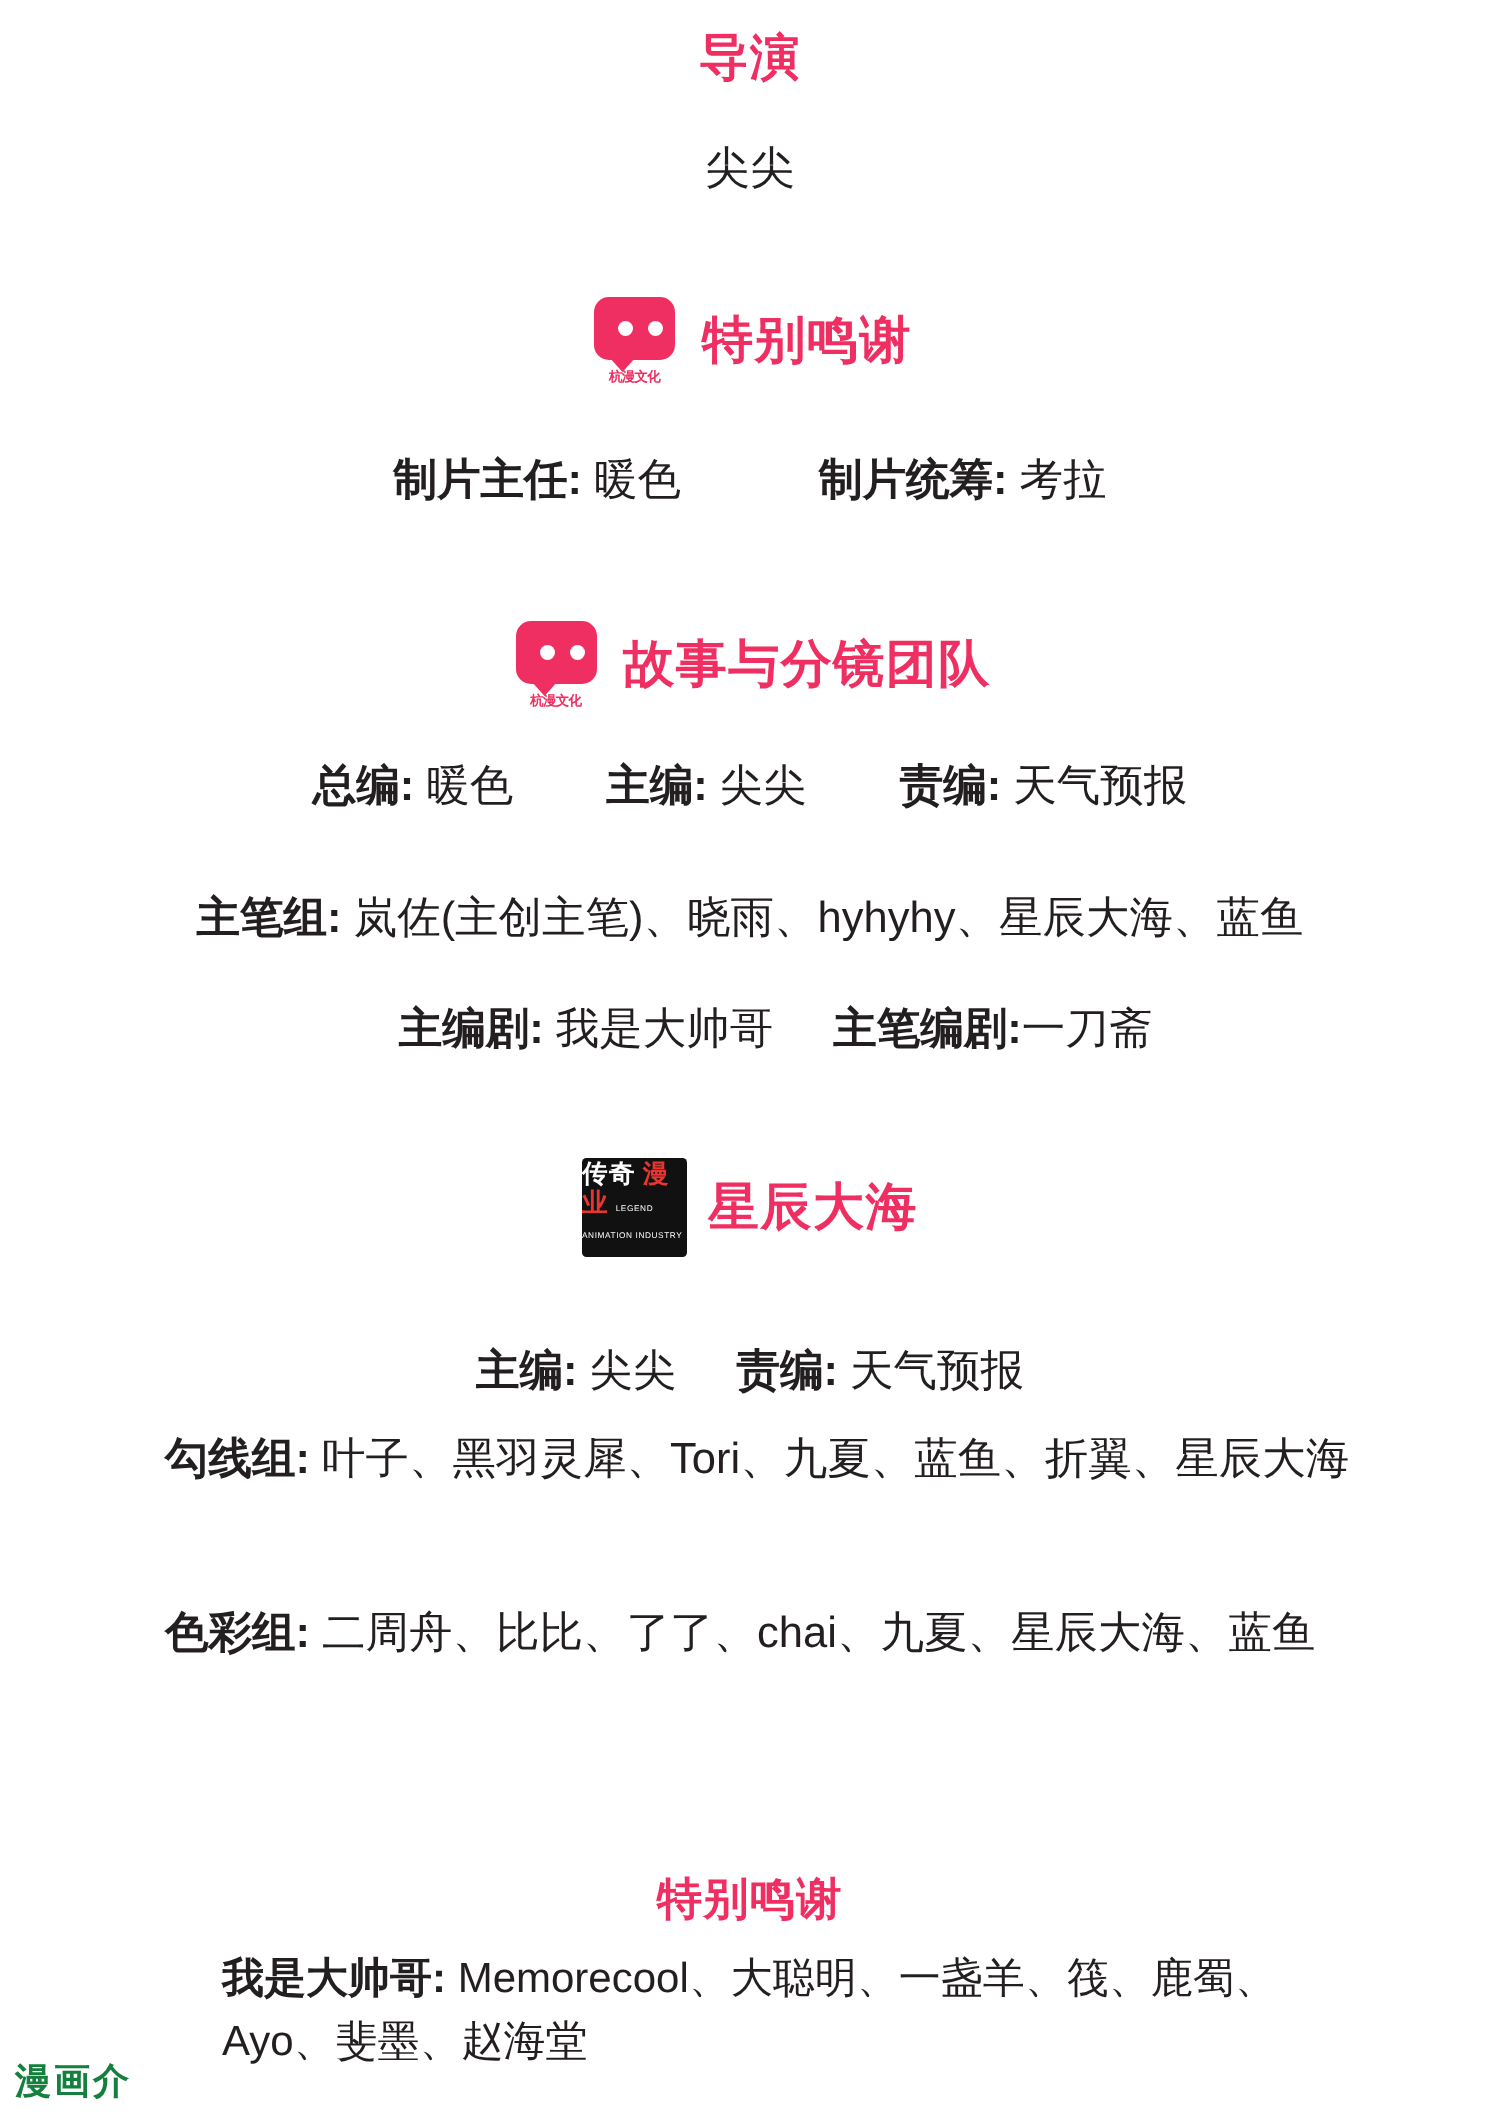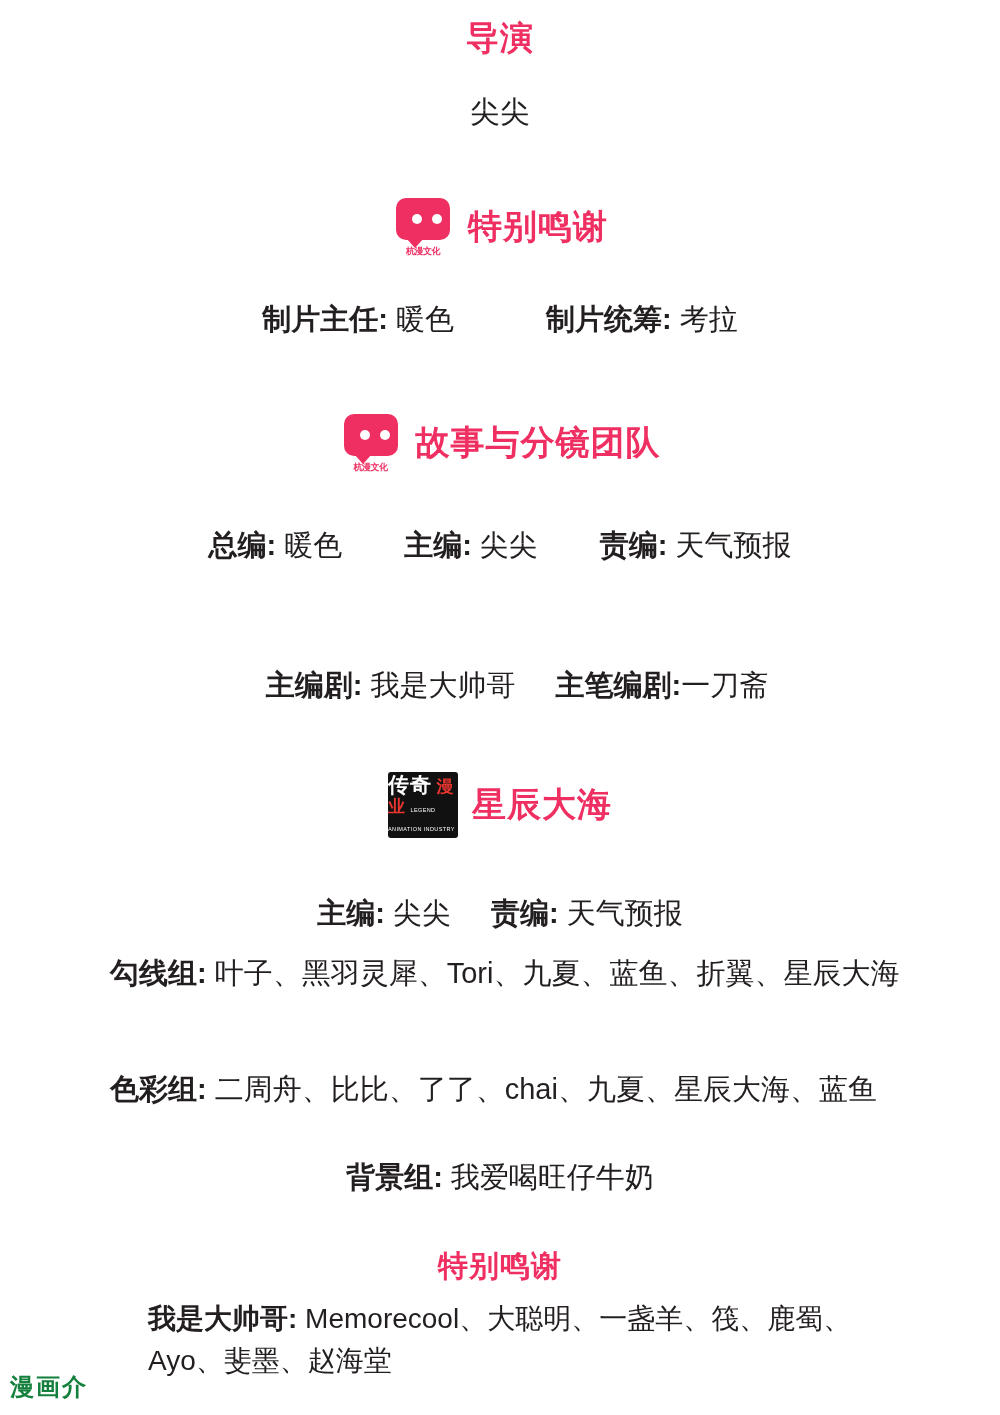"总编: 暖色" #story-line1 { top: 526px -> 504px }
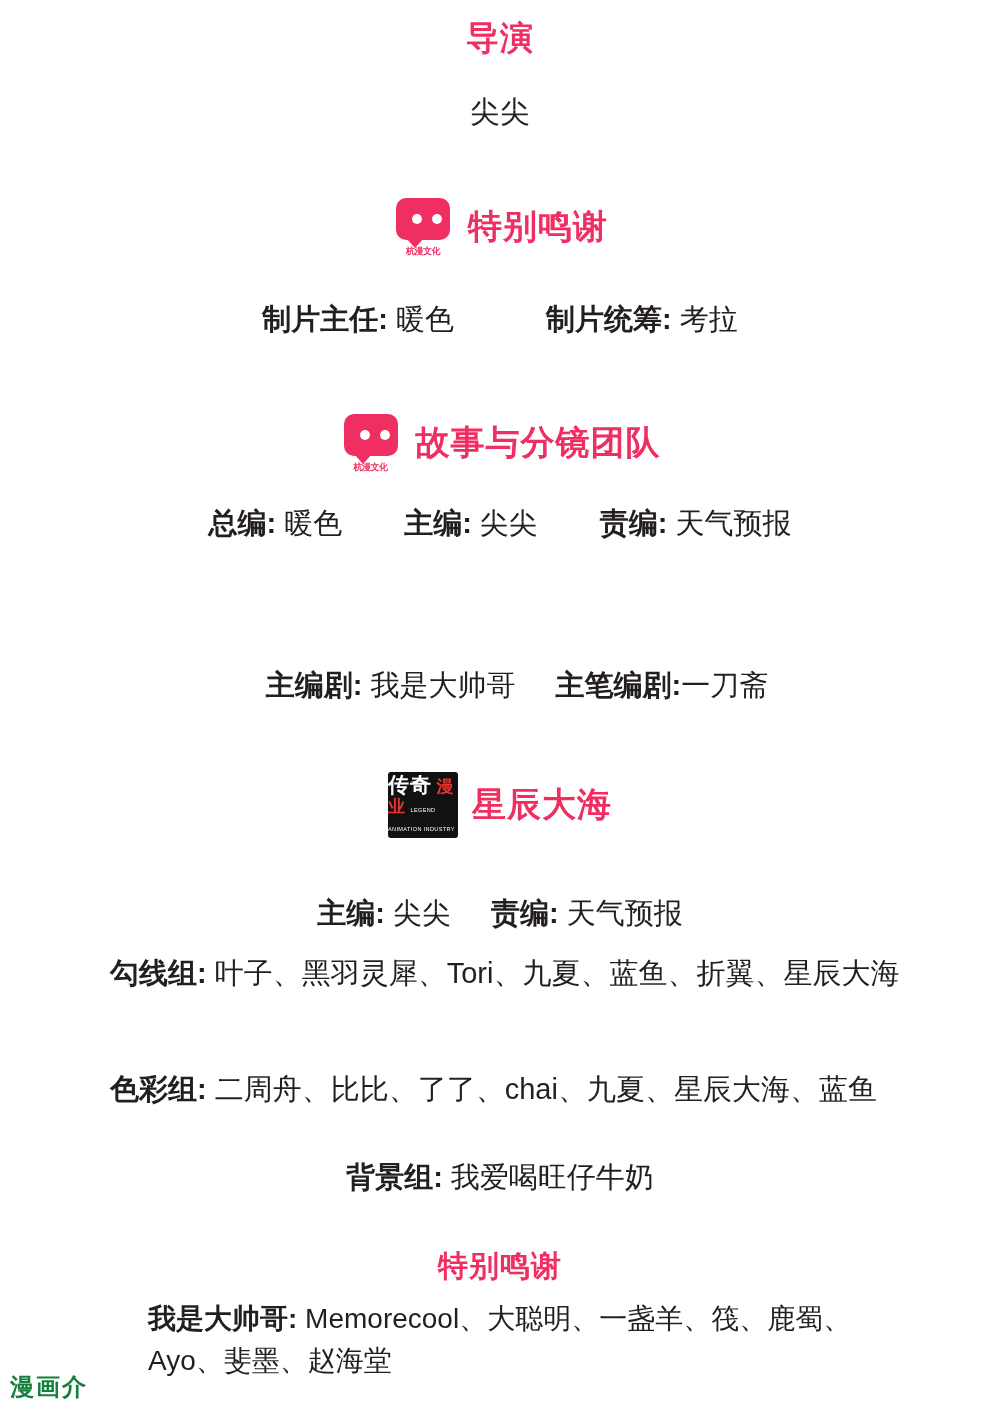"主笔组: 岚佐(主创主笔)、晓雨、hyhyhy、星辰大海、蓝鱼" div.abs { html: none -> <div> <span>主笔组</span><span>: </span><span>岚佐(主创主笔)、晓雨、hyhyhy、星辰大海、蓝鱼</span> </div> }
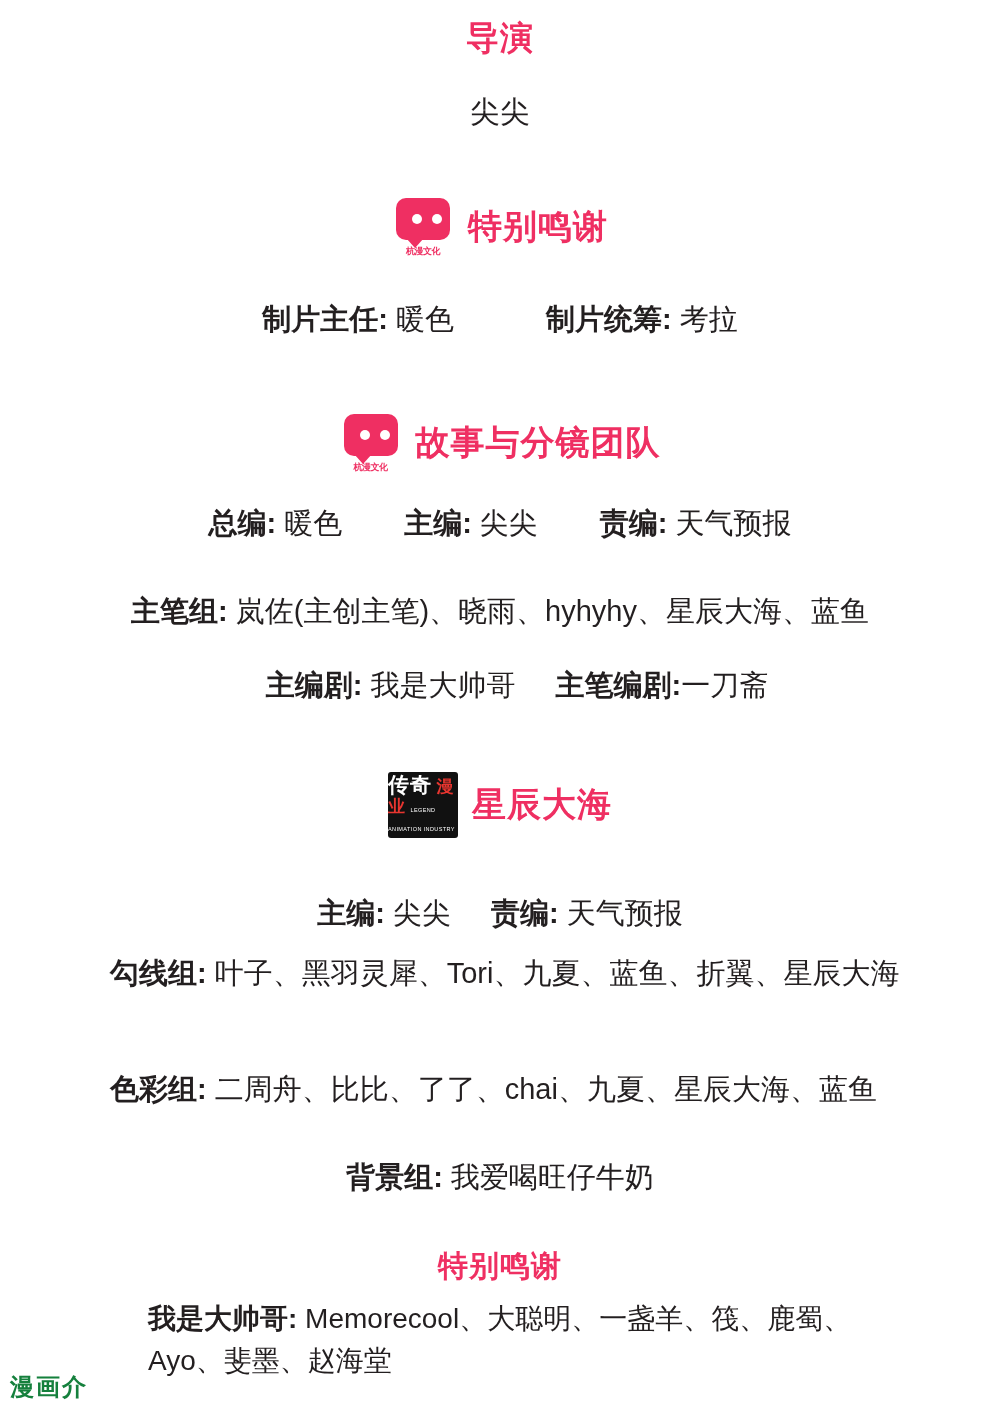"传奇" .logo-legend .top { font-size: 21px -> 17px }
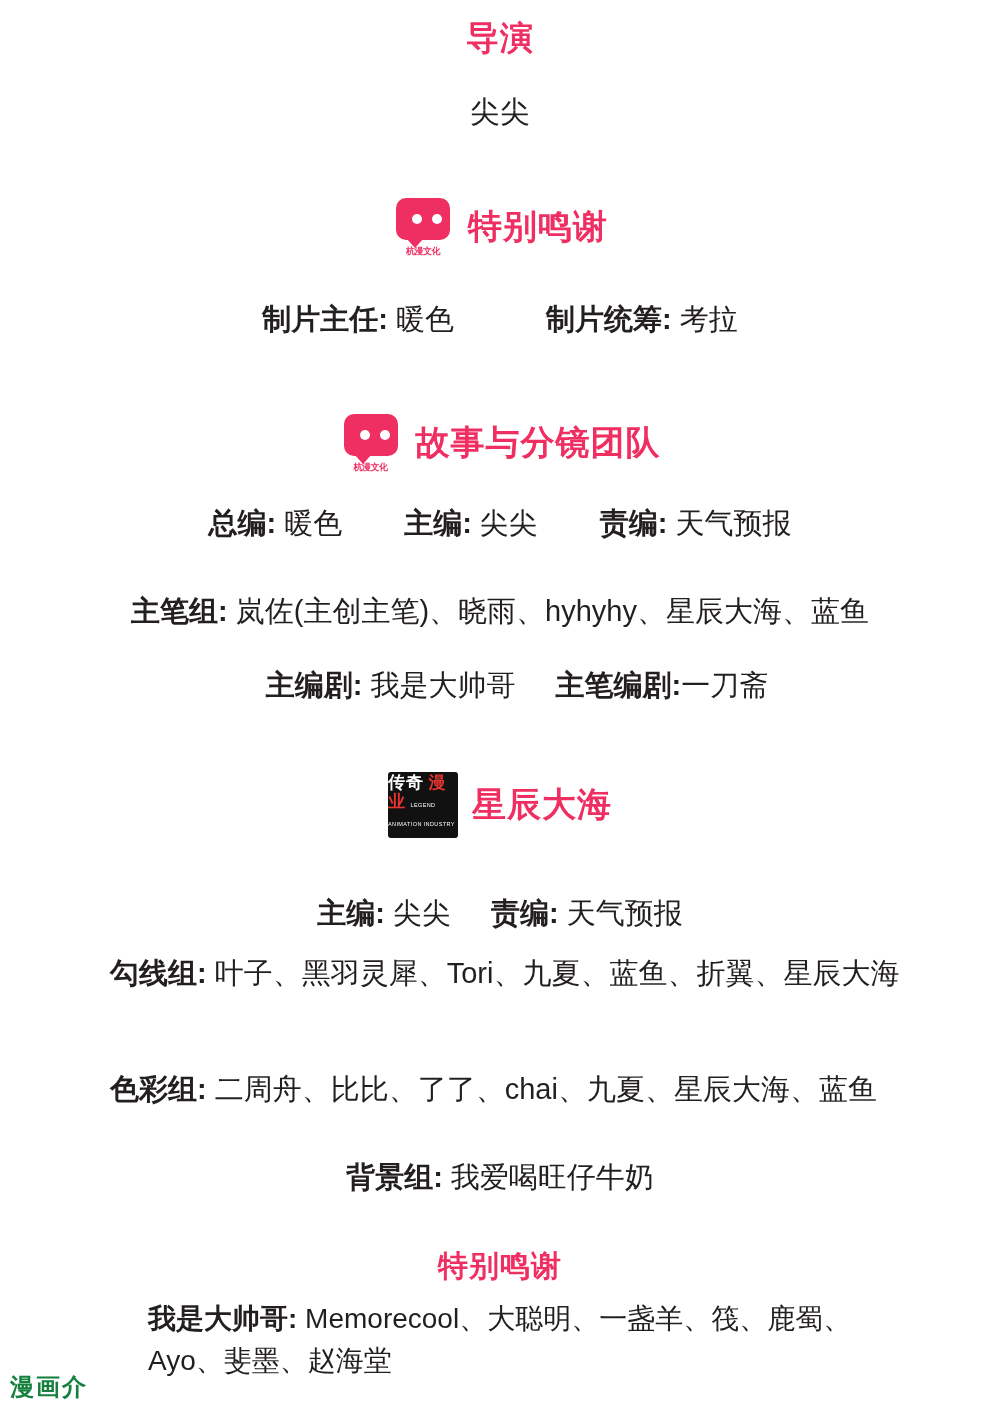"背景组: 我爱喝旺仔牛奶" div.abs { html: <div> <span>背景组</span><span>: </span><span>我爱喝旺仔牛奶</span> </div> -> none }
